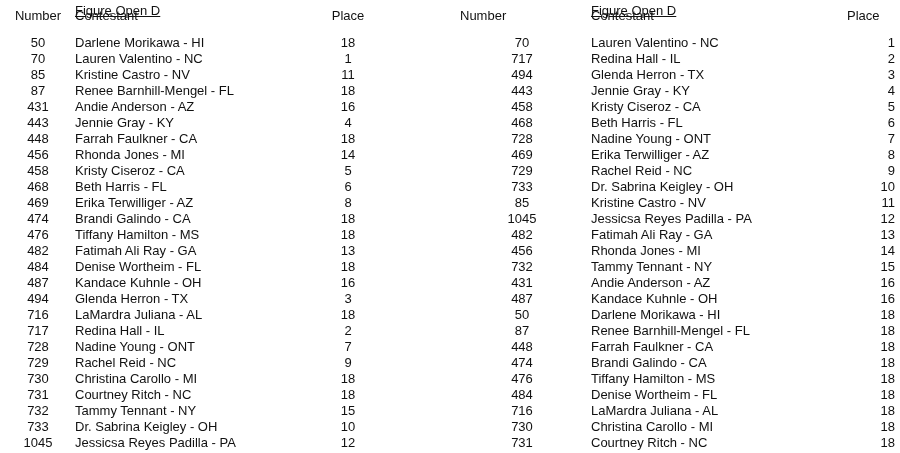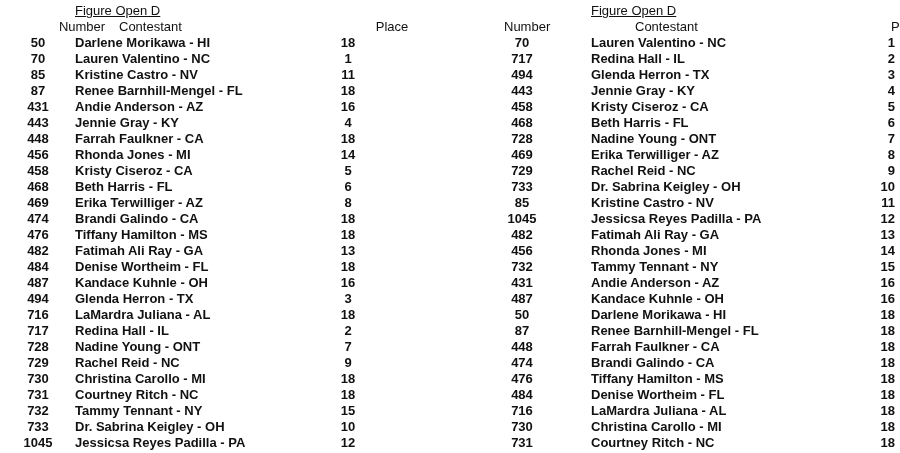"Number" .hdr { padding-left: 44px -> none; top: 19px -> 8px }
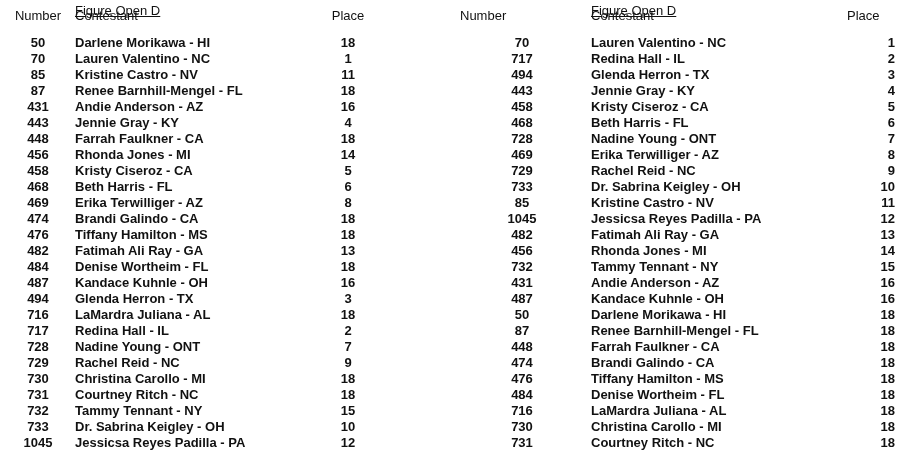"50" .row { font-weight: bold -> none }
